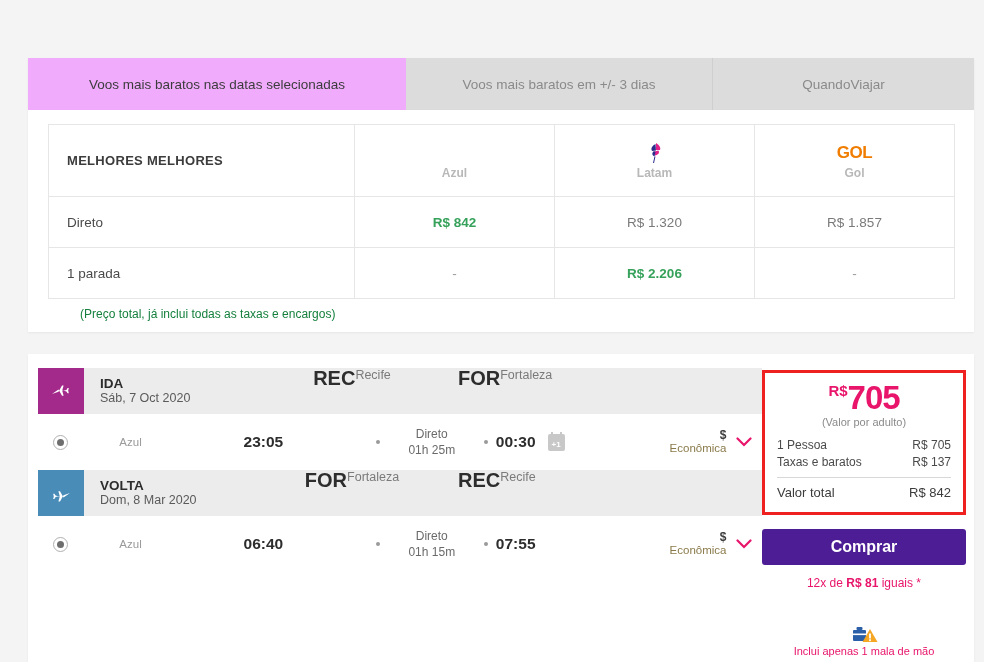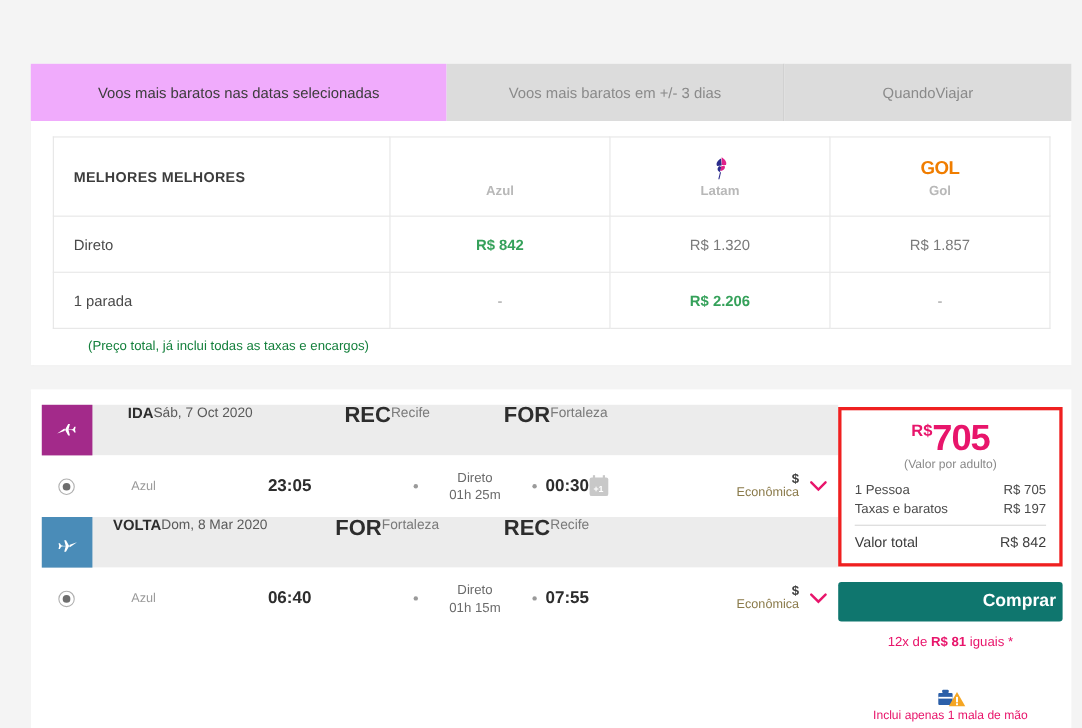"IDA" .leg-info { flex-direction: row -> column }
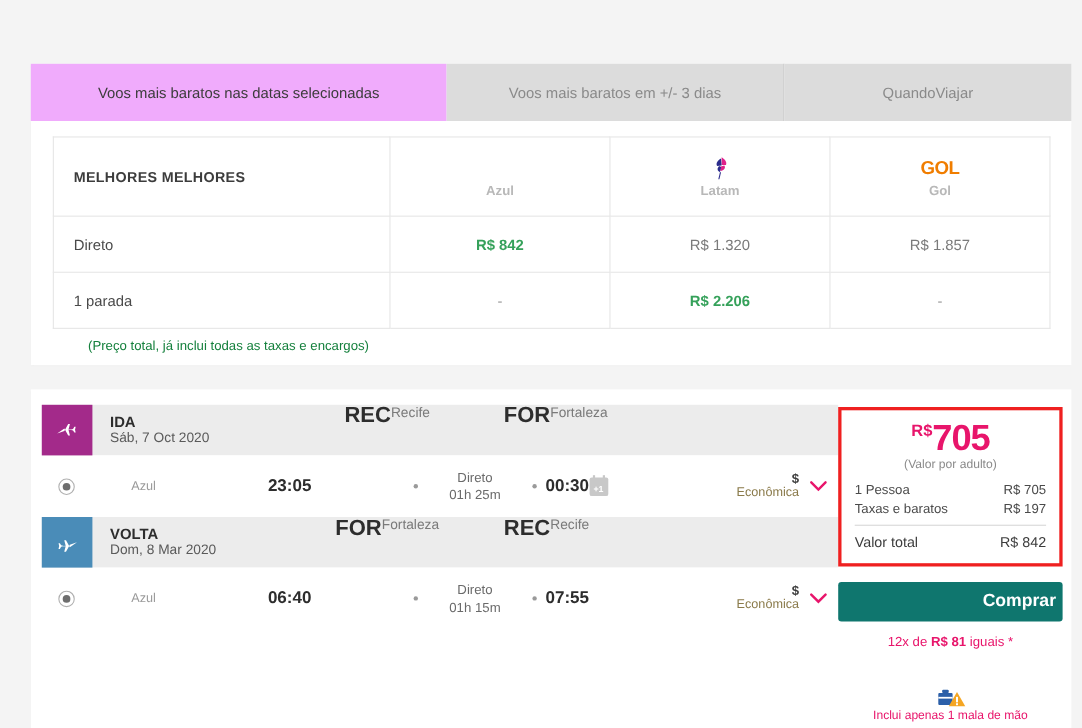"00:30" .arr-cell { gap: none -> 12px }
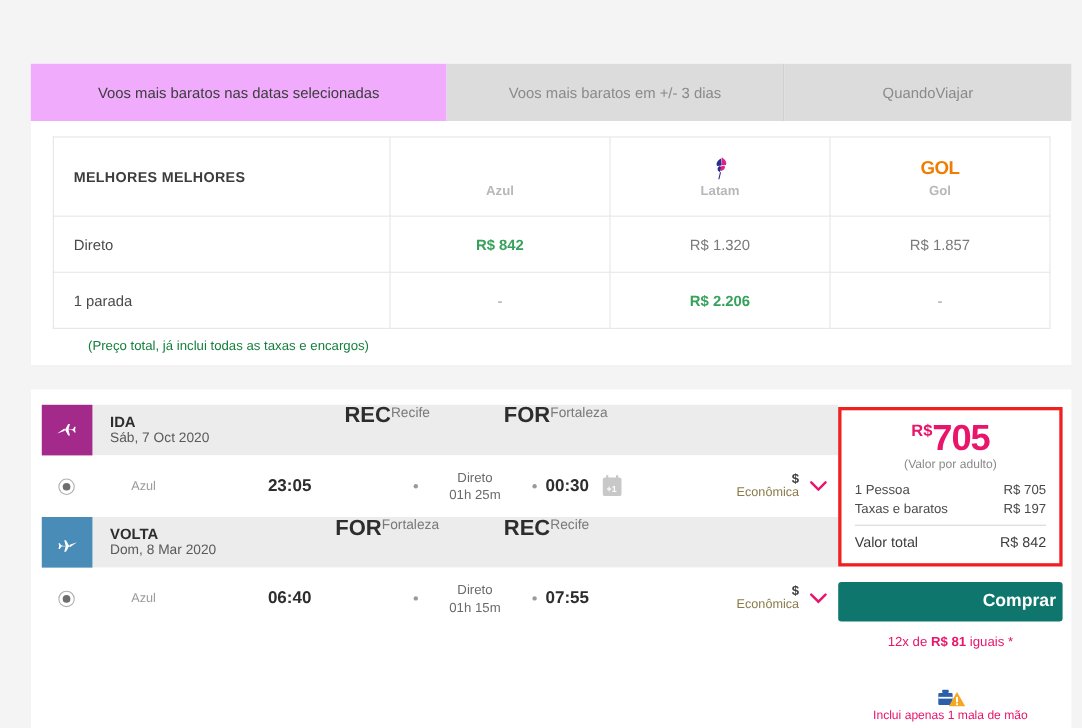"R$ 197" span { text: 197 -> 137 }
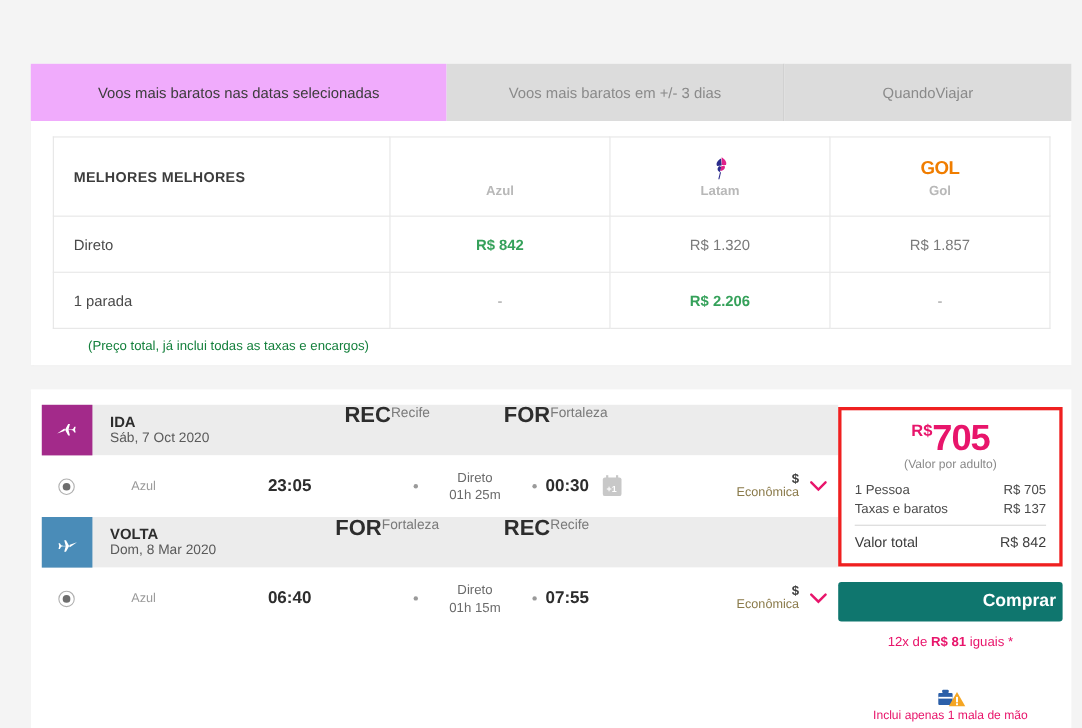"Comprar" .buy-btn { background: #0f766e -> #4c1d95; text-align: right -> none }
